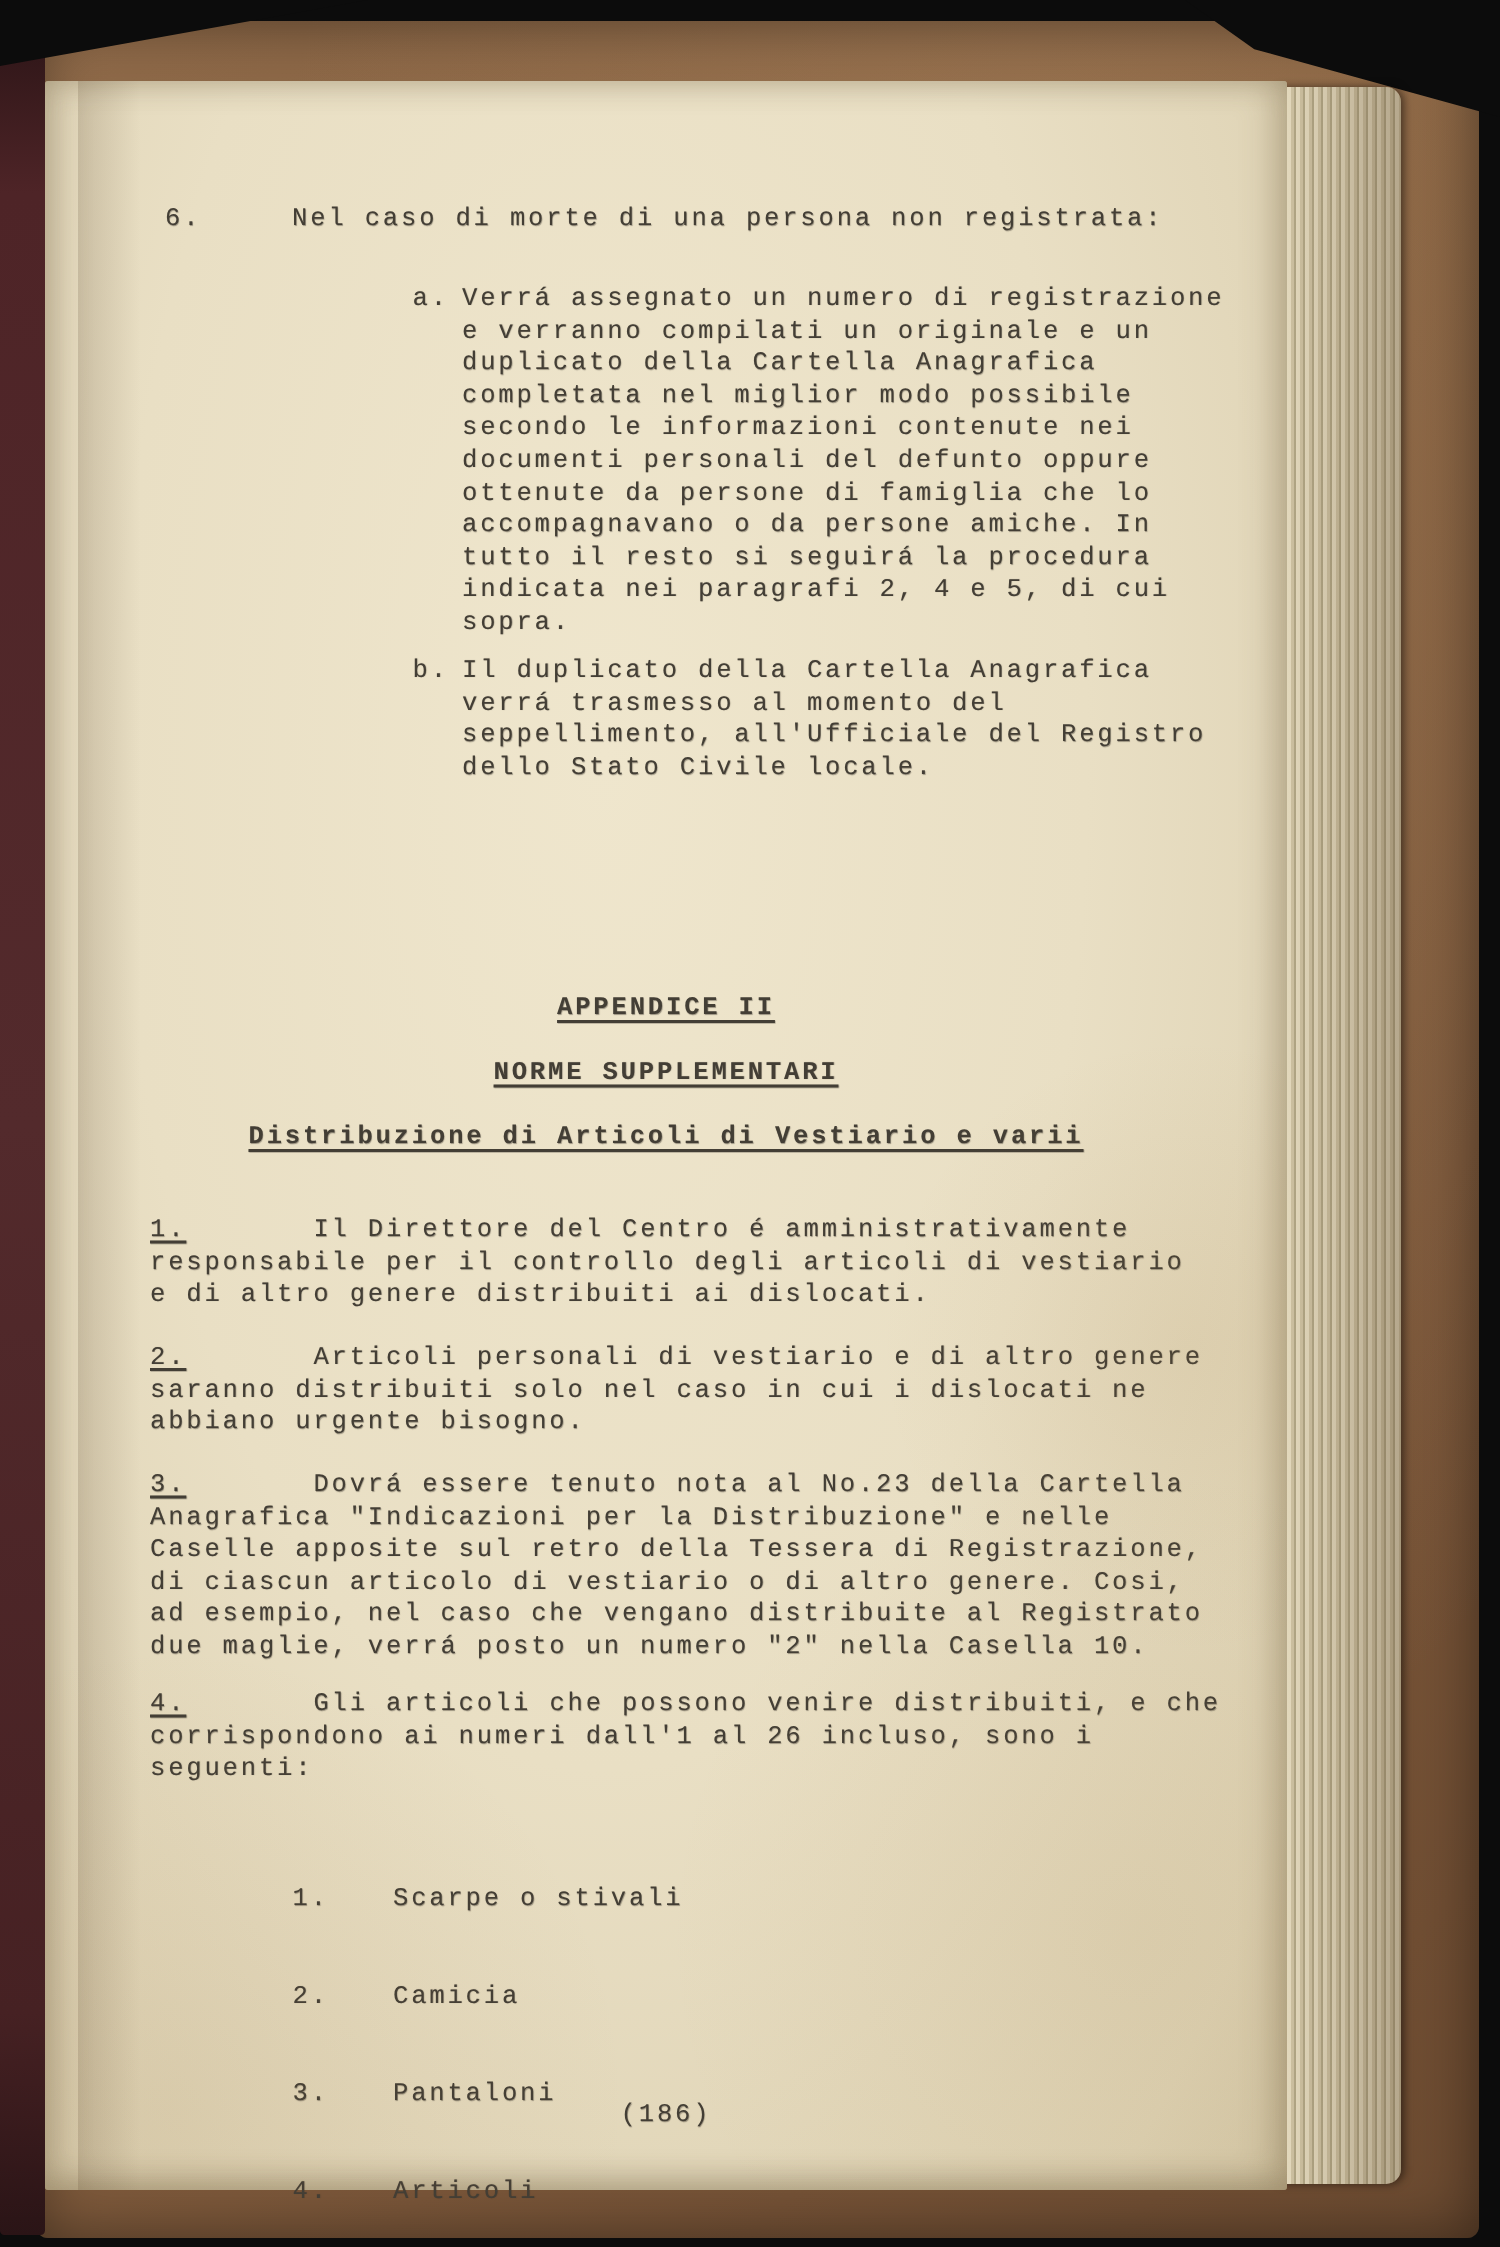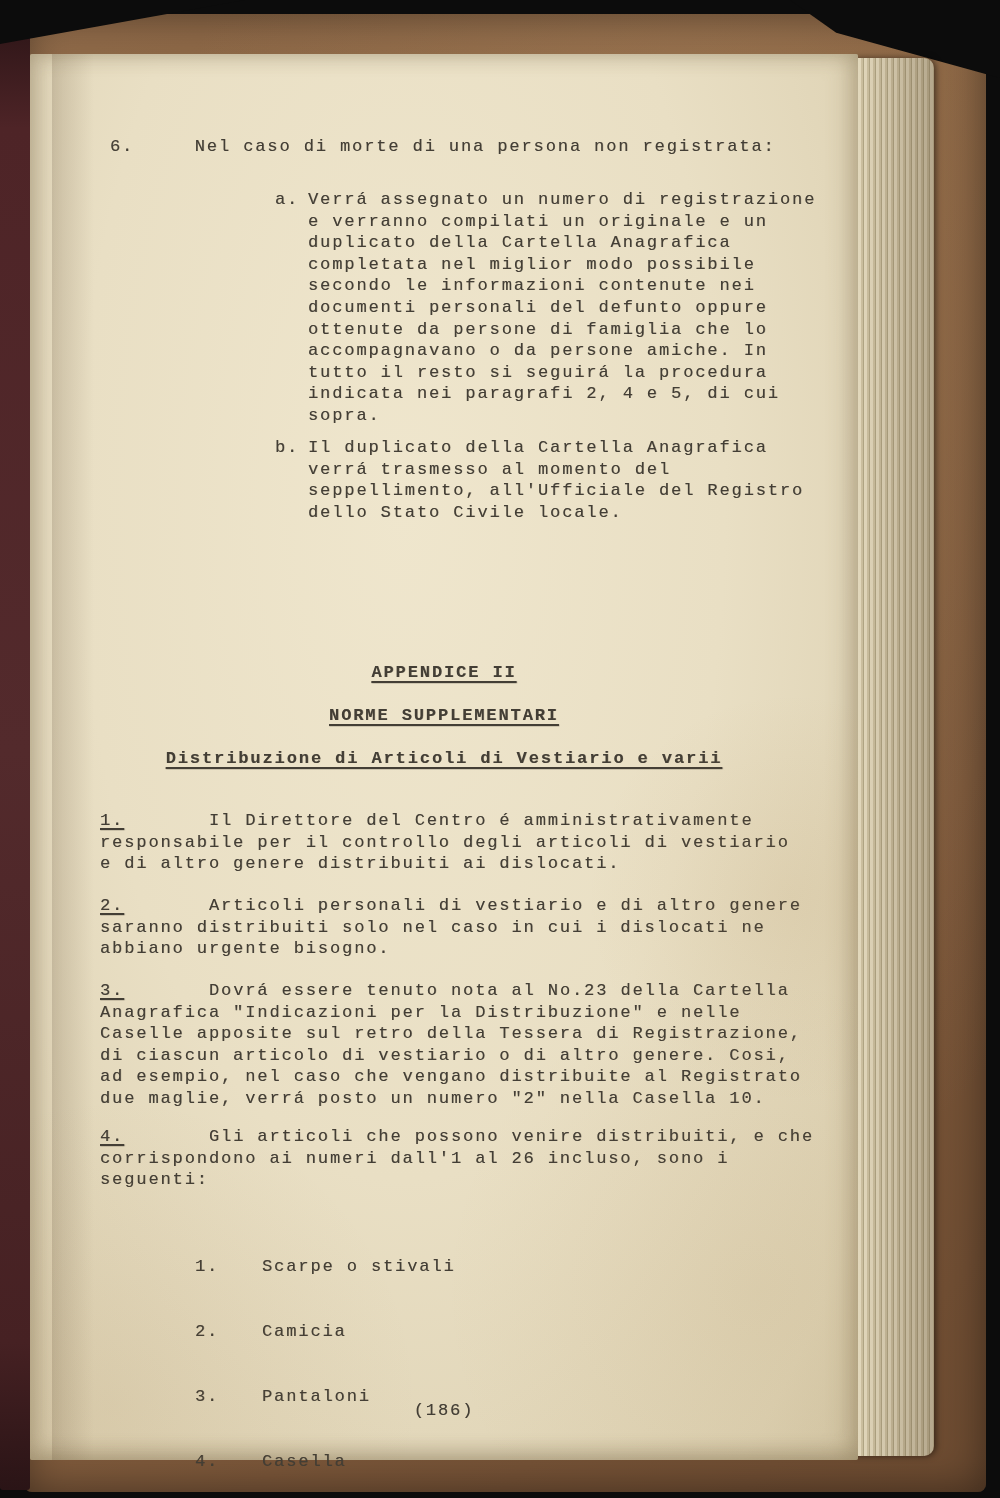"Casella" span { text: Casella -> Articoli }
